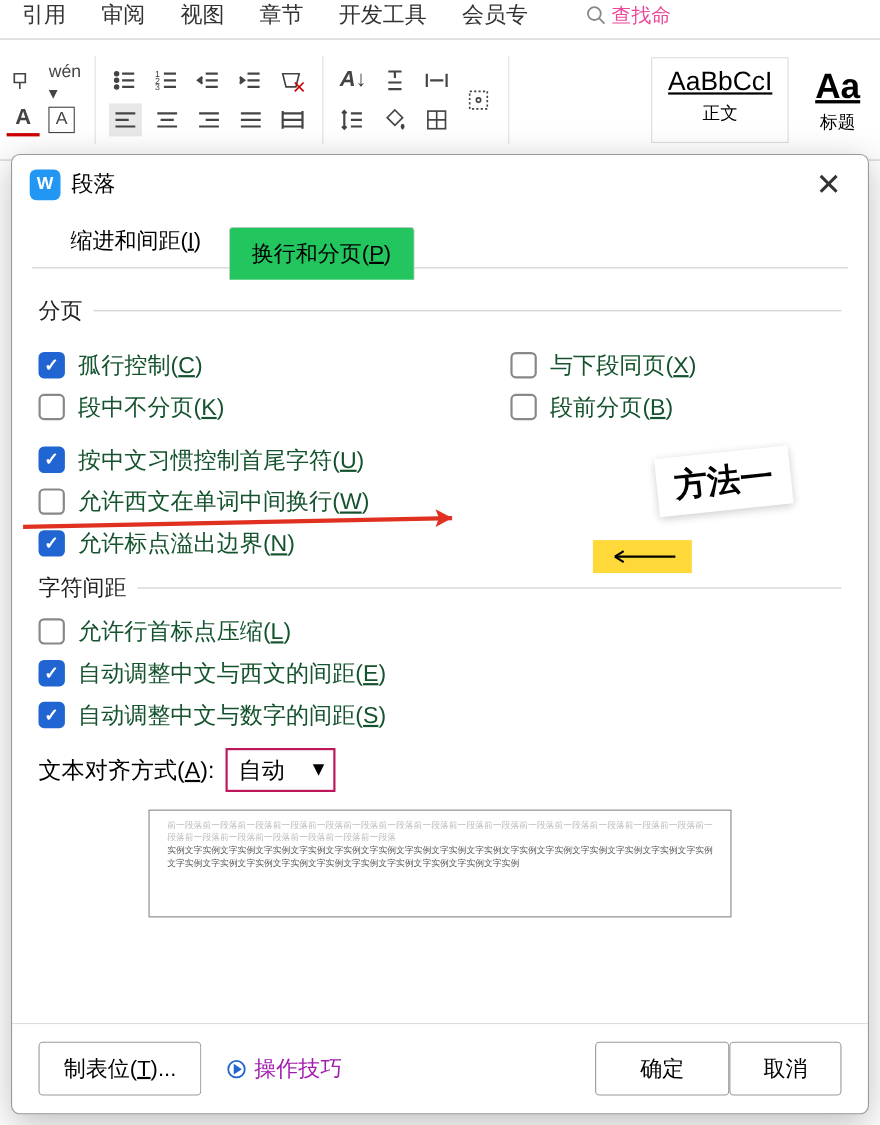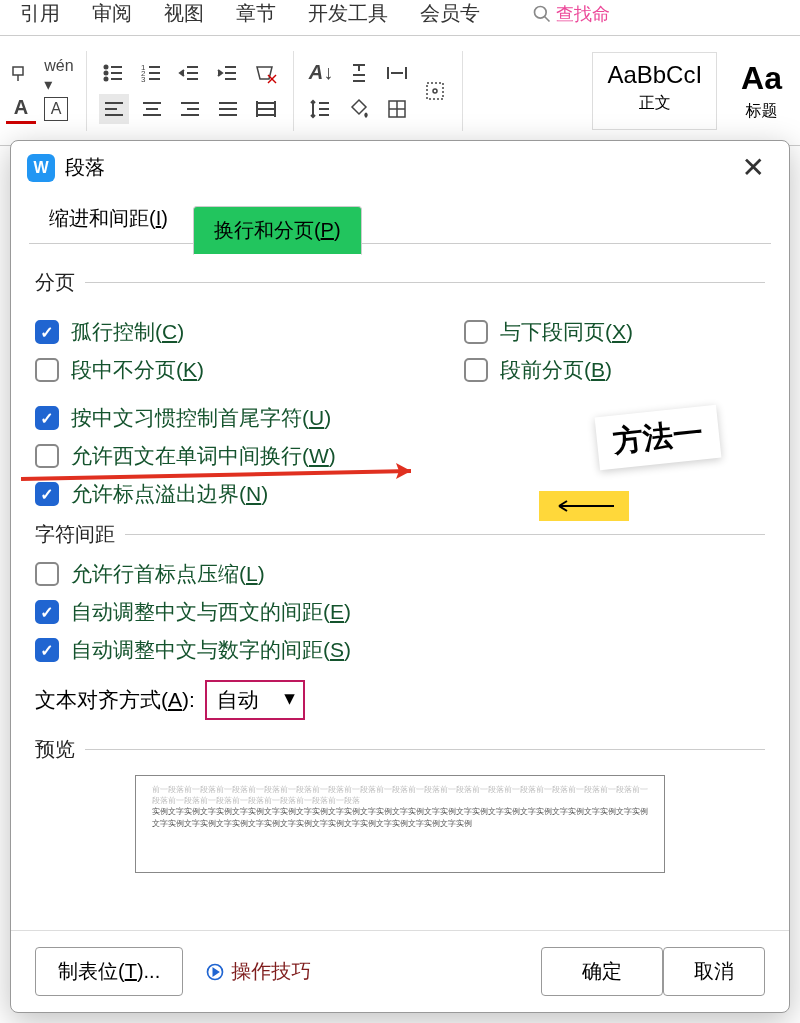"AaBbCcI" .style-preview { text-decoration: none -> underline }
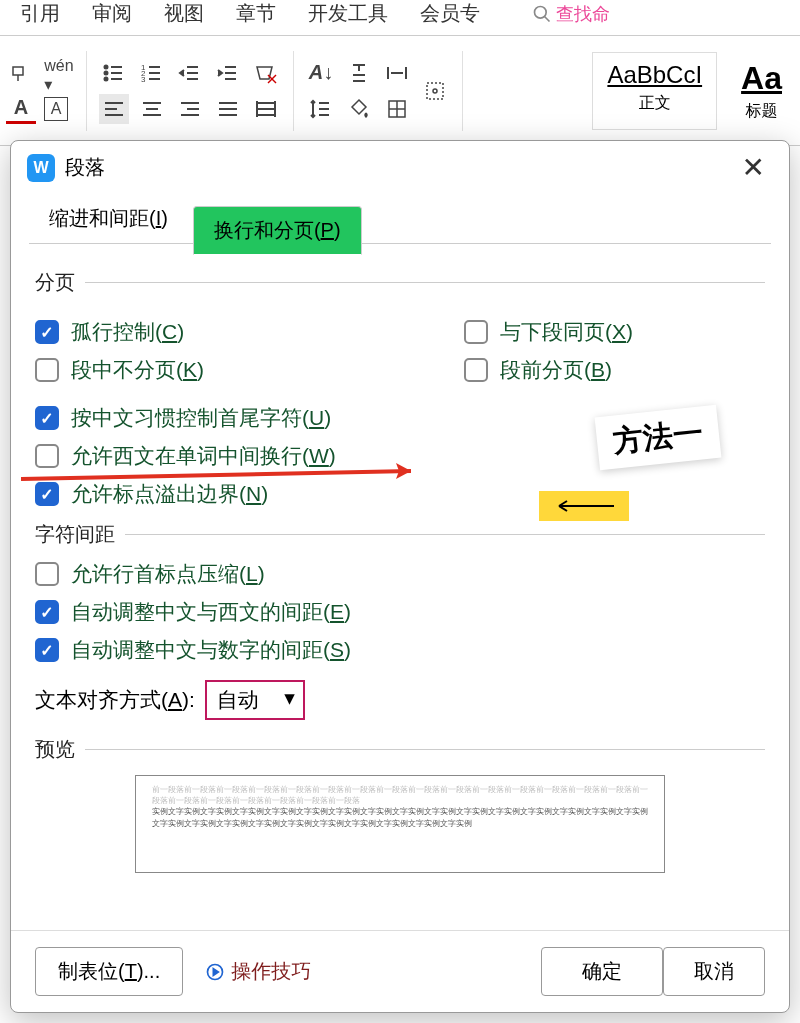"缩进和间距(I)" .dialog-tabs { padding: 0 17px -> 0 32px }
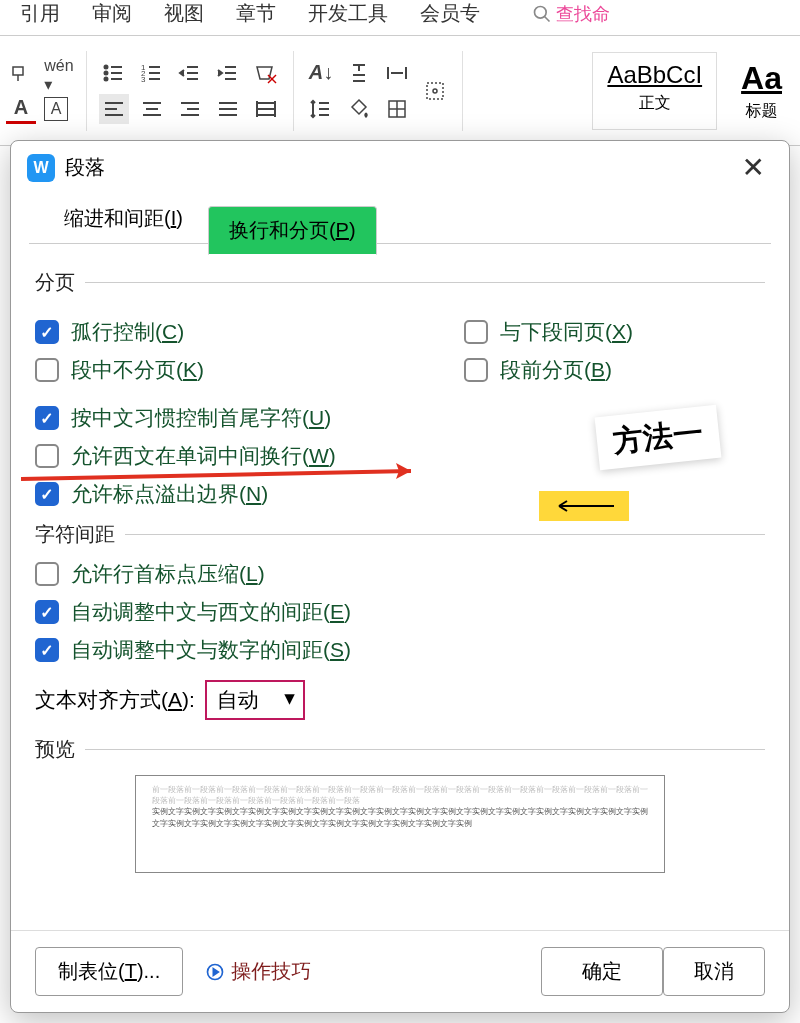"预览" div.section-label { html: <div>预览</div> -> none }
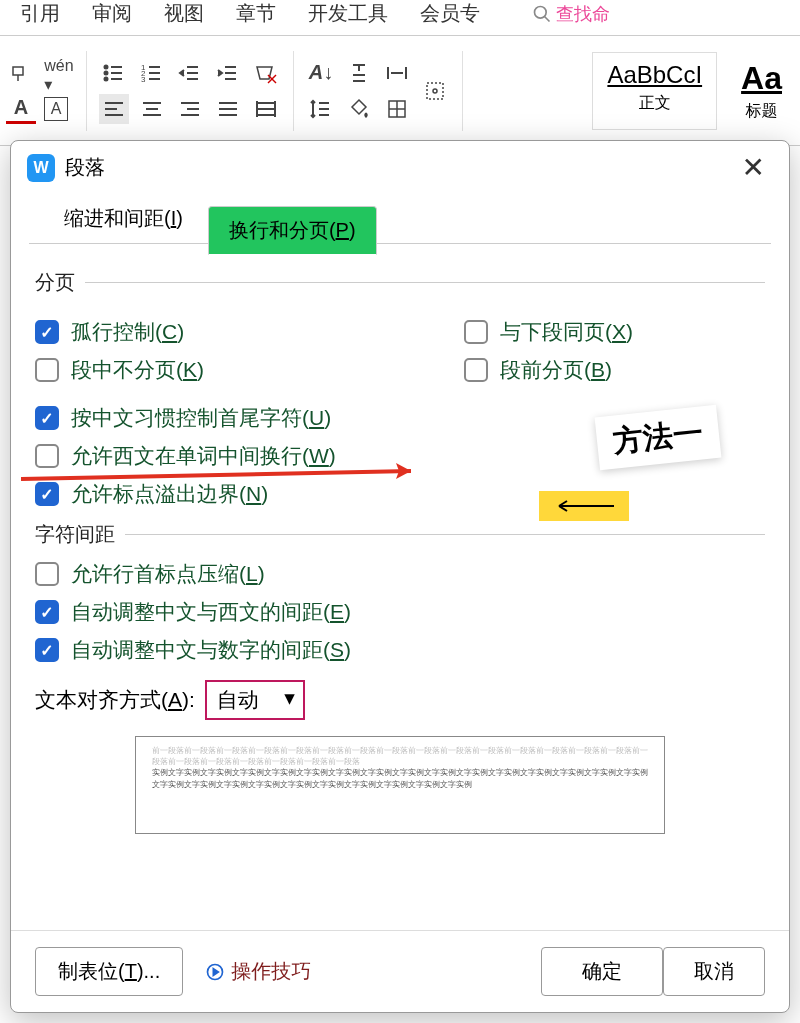"操作技巧" .btn.link { color: #7f1d1d -> #a21caf }
